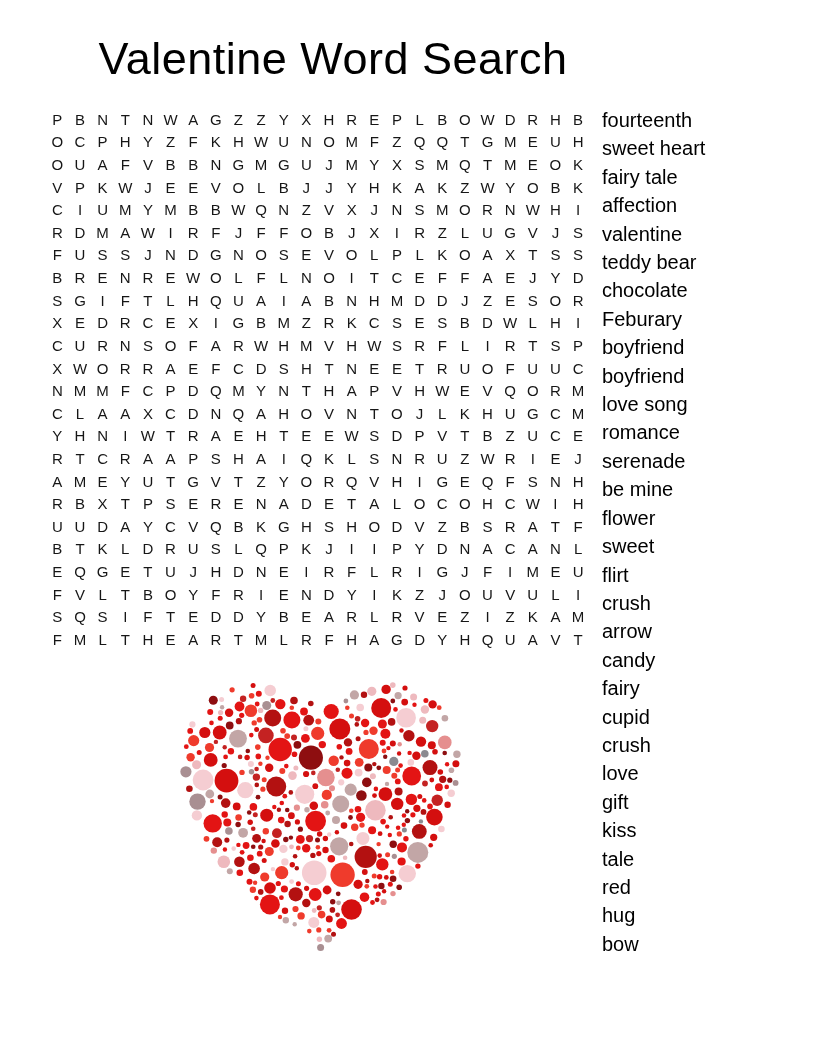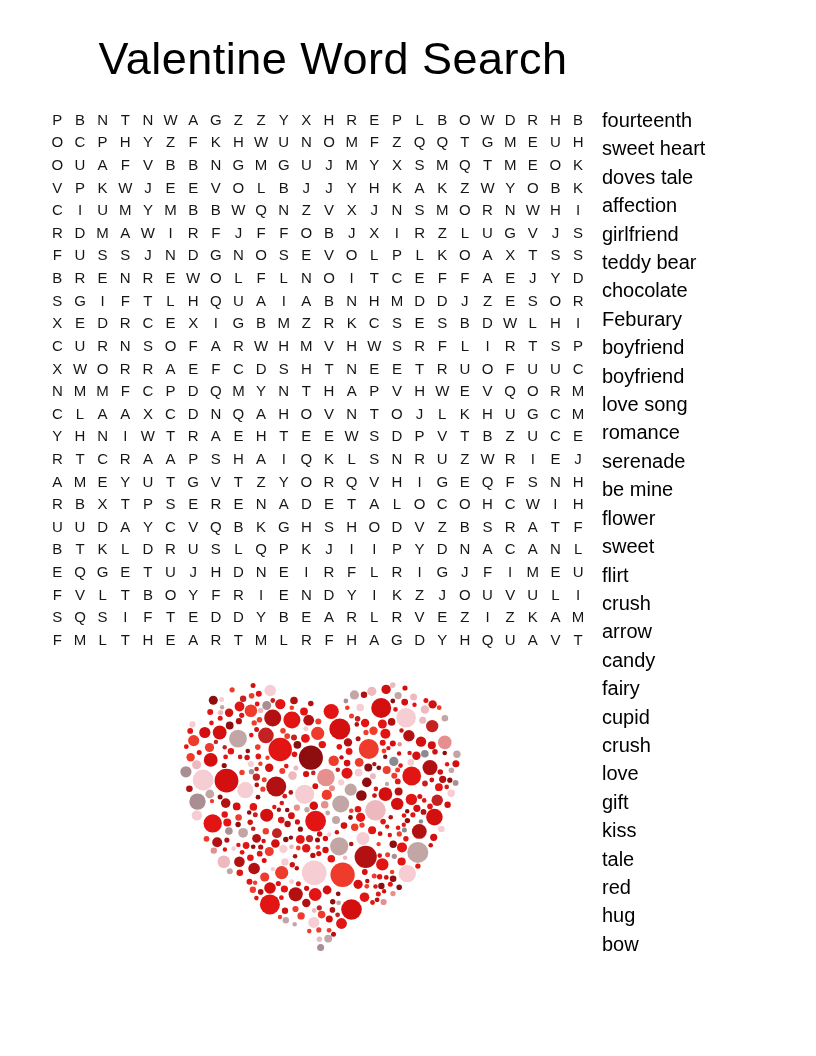"doves tale" li { text: doves -> fairy }
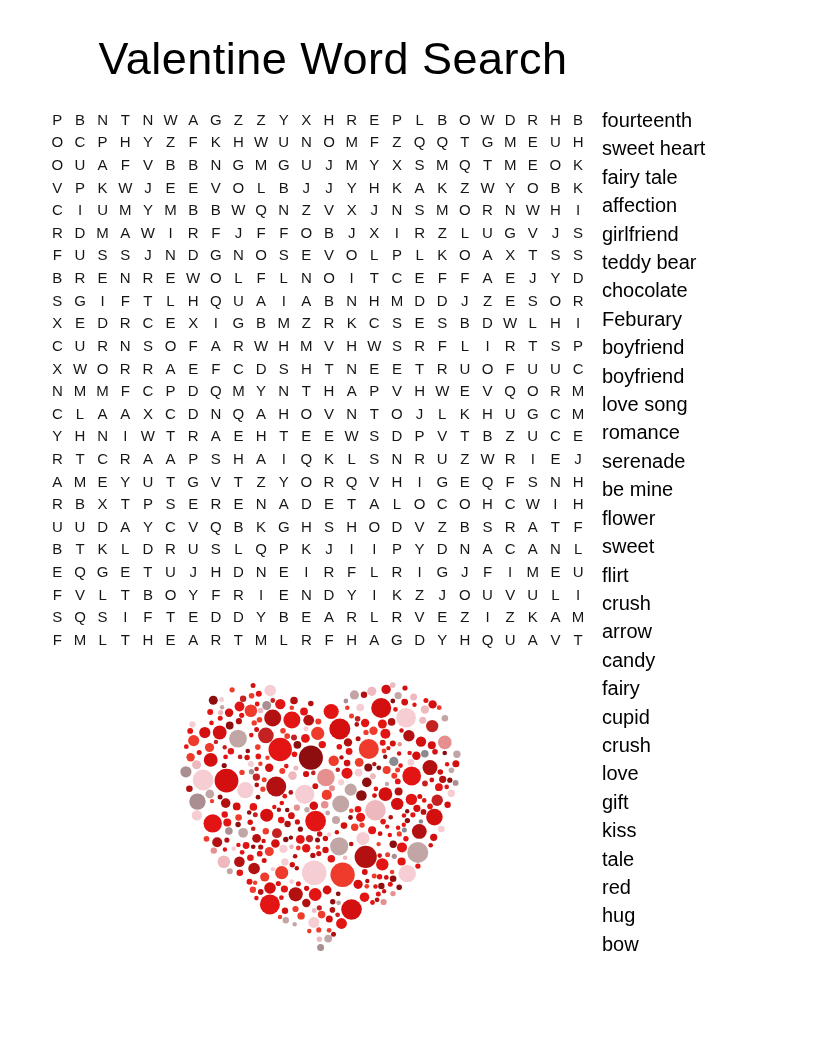"girlfriend" li { text: girlfriend -> valentine }
